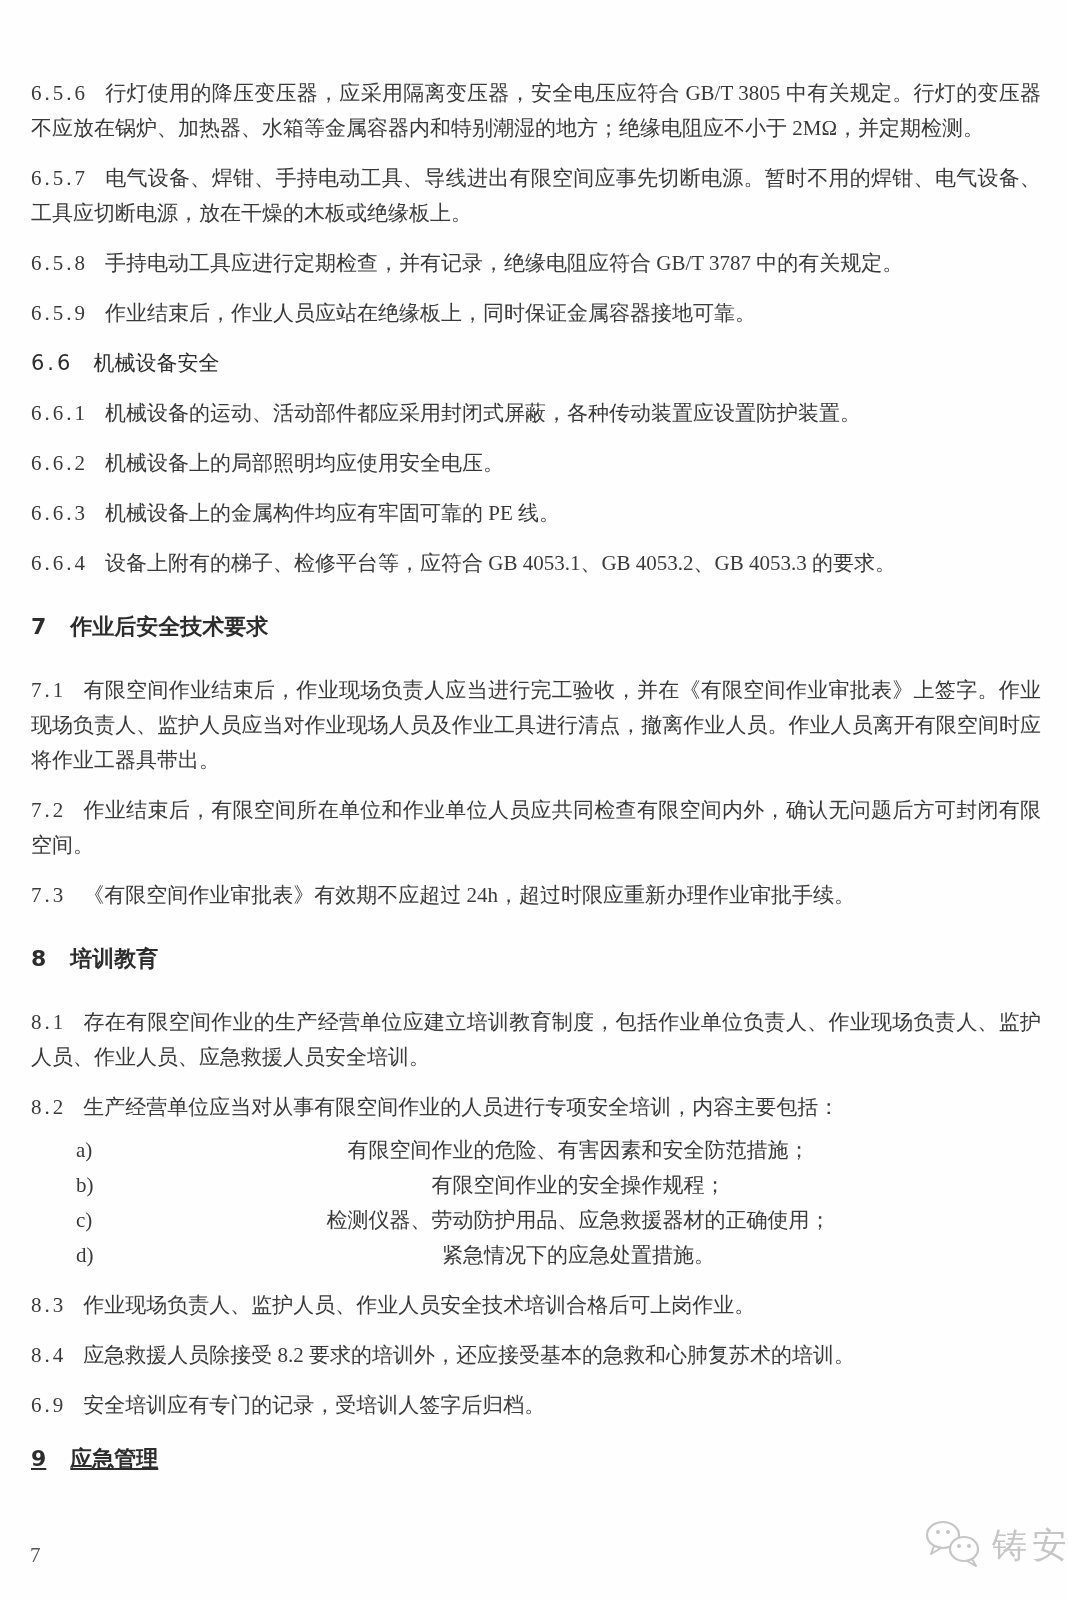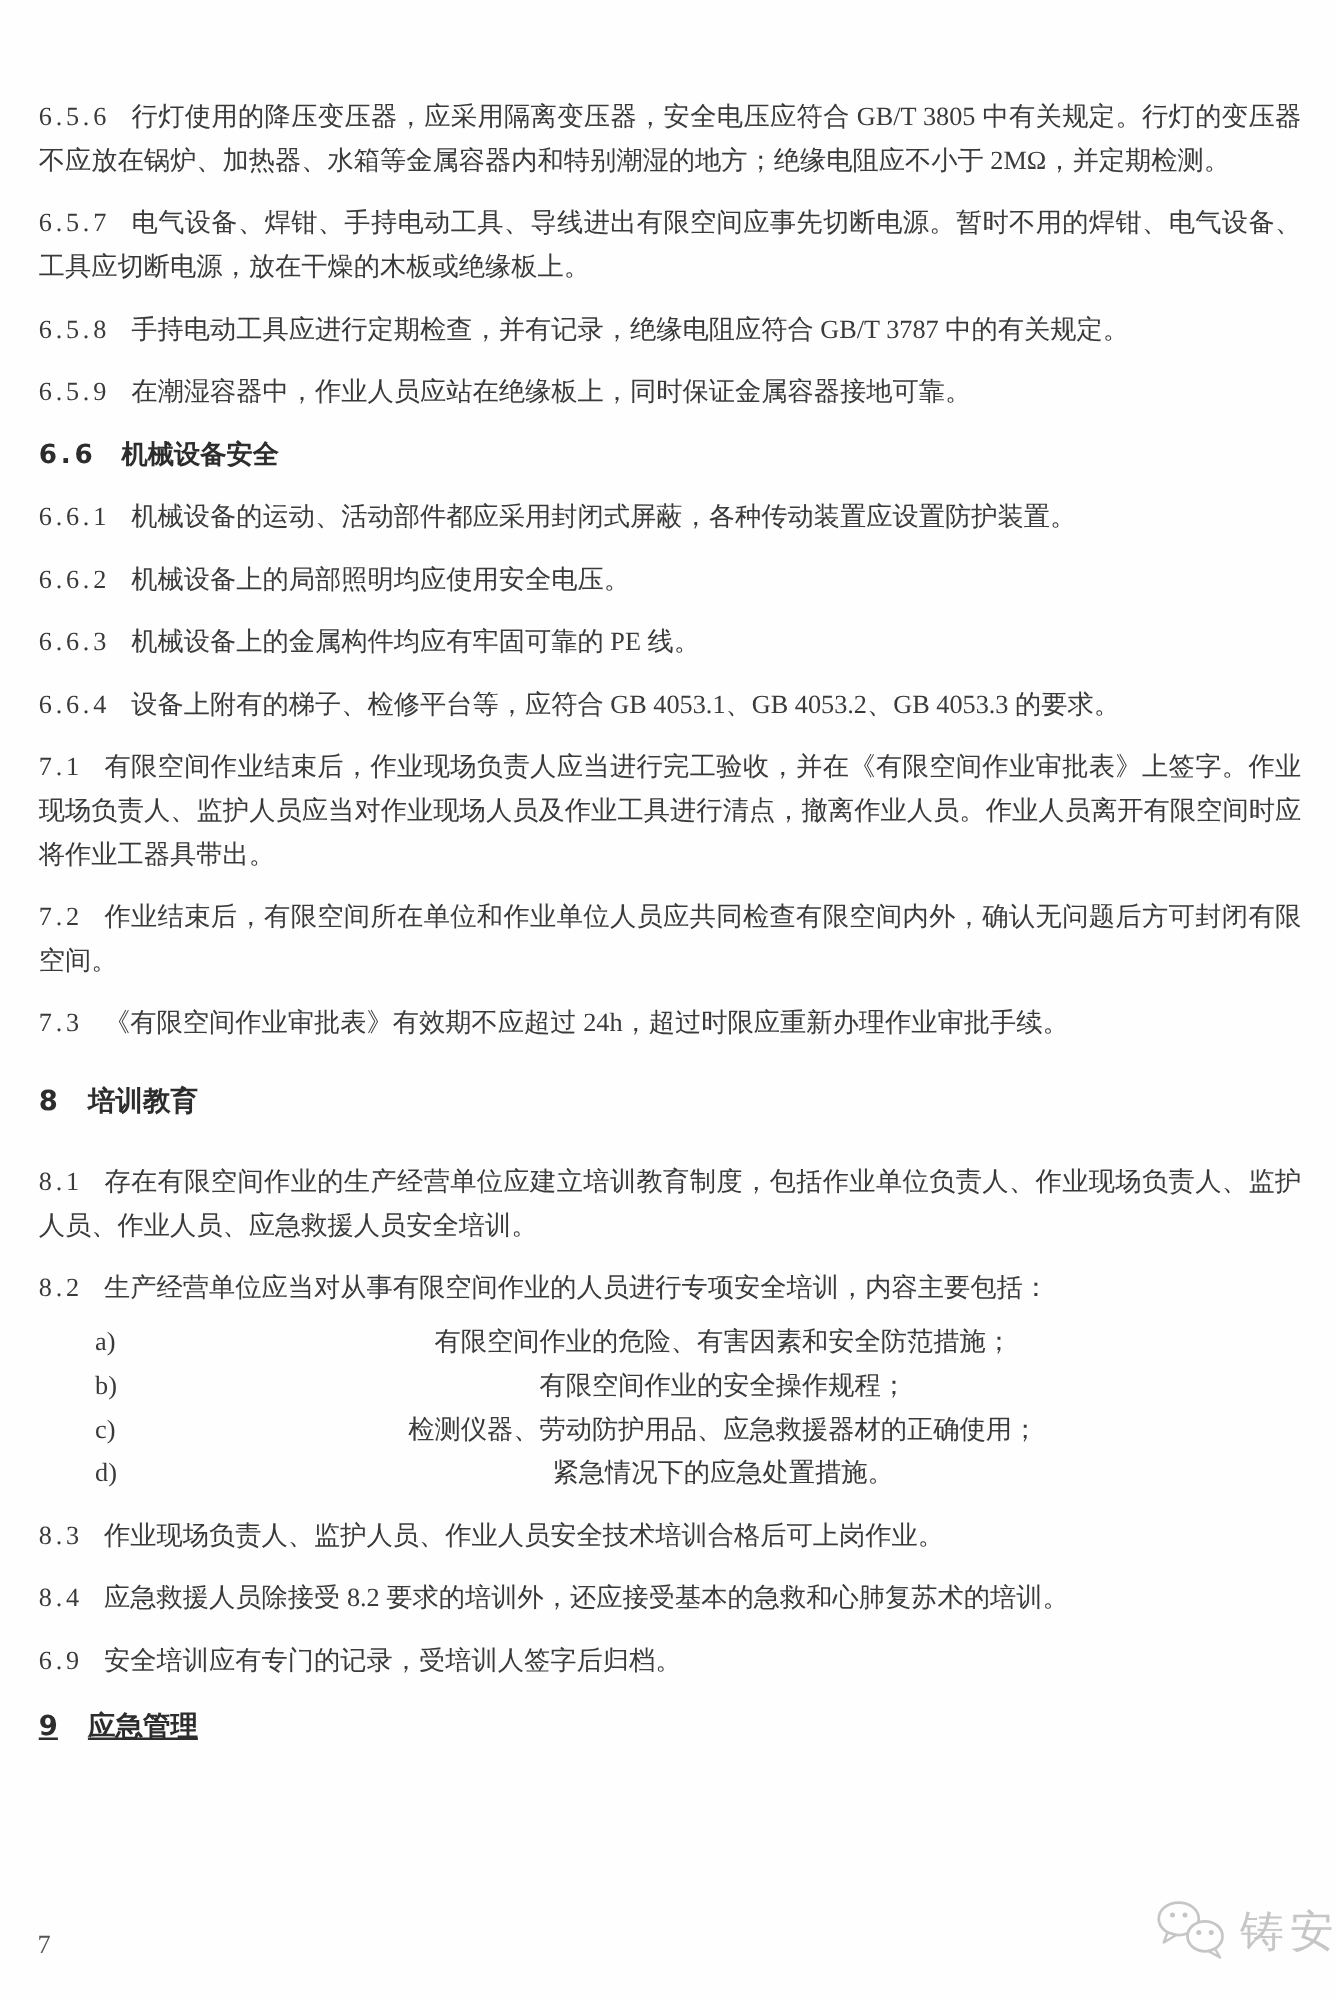"在潮湿容器中，作业人员应站在绝缘板上，同时保证金属容器接地可靠。" span { text: 在潮湿容器中 -> 作业结束后 }
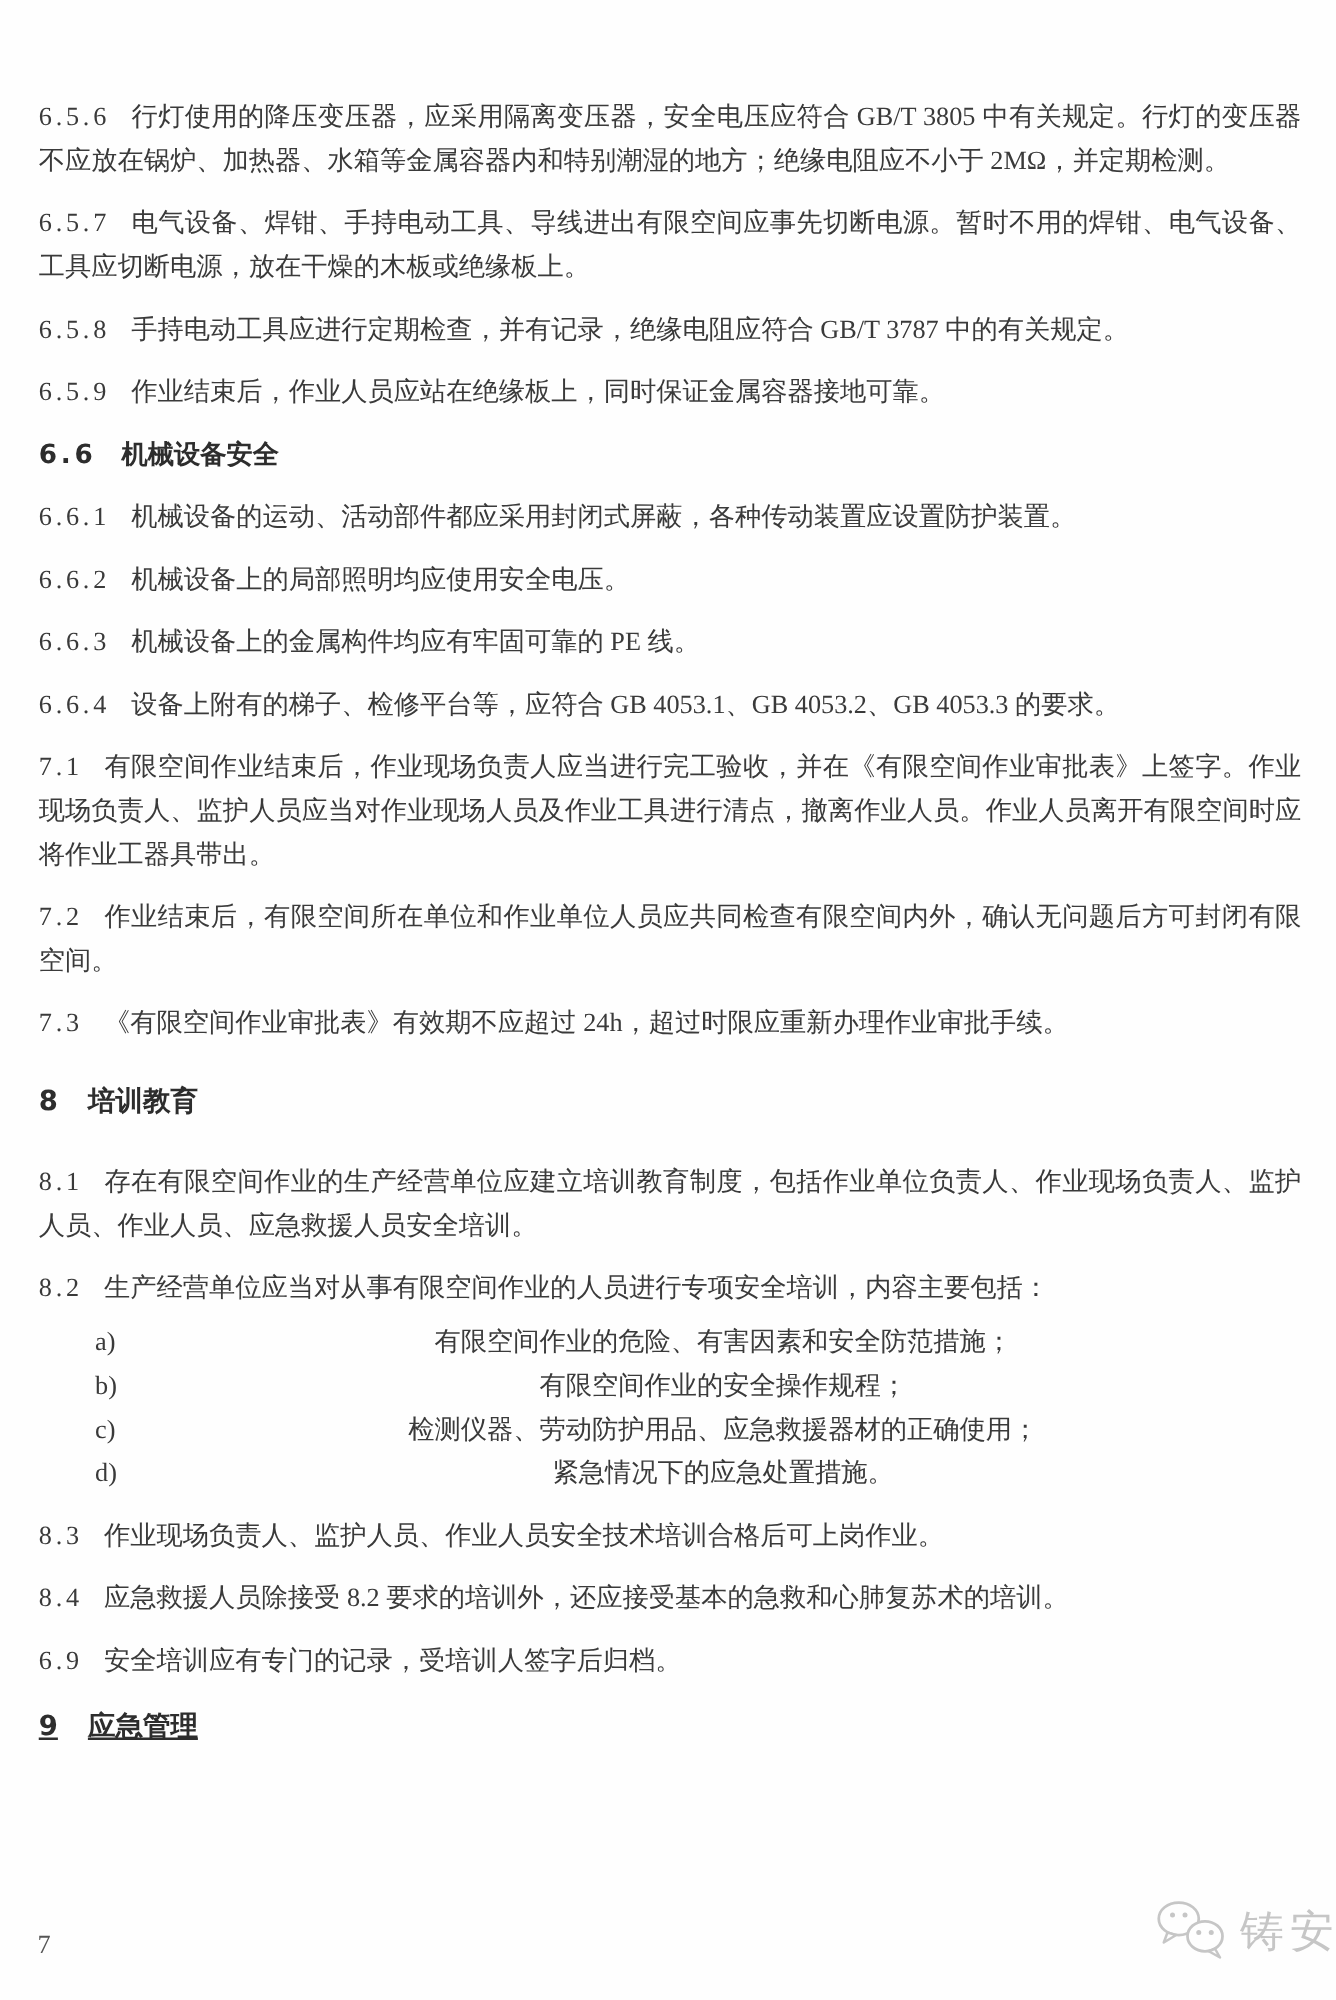"6.6 机械设备安全" .subheading { font-weight: bold -> normal }
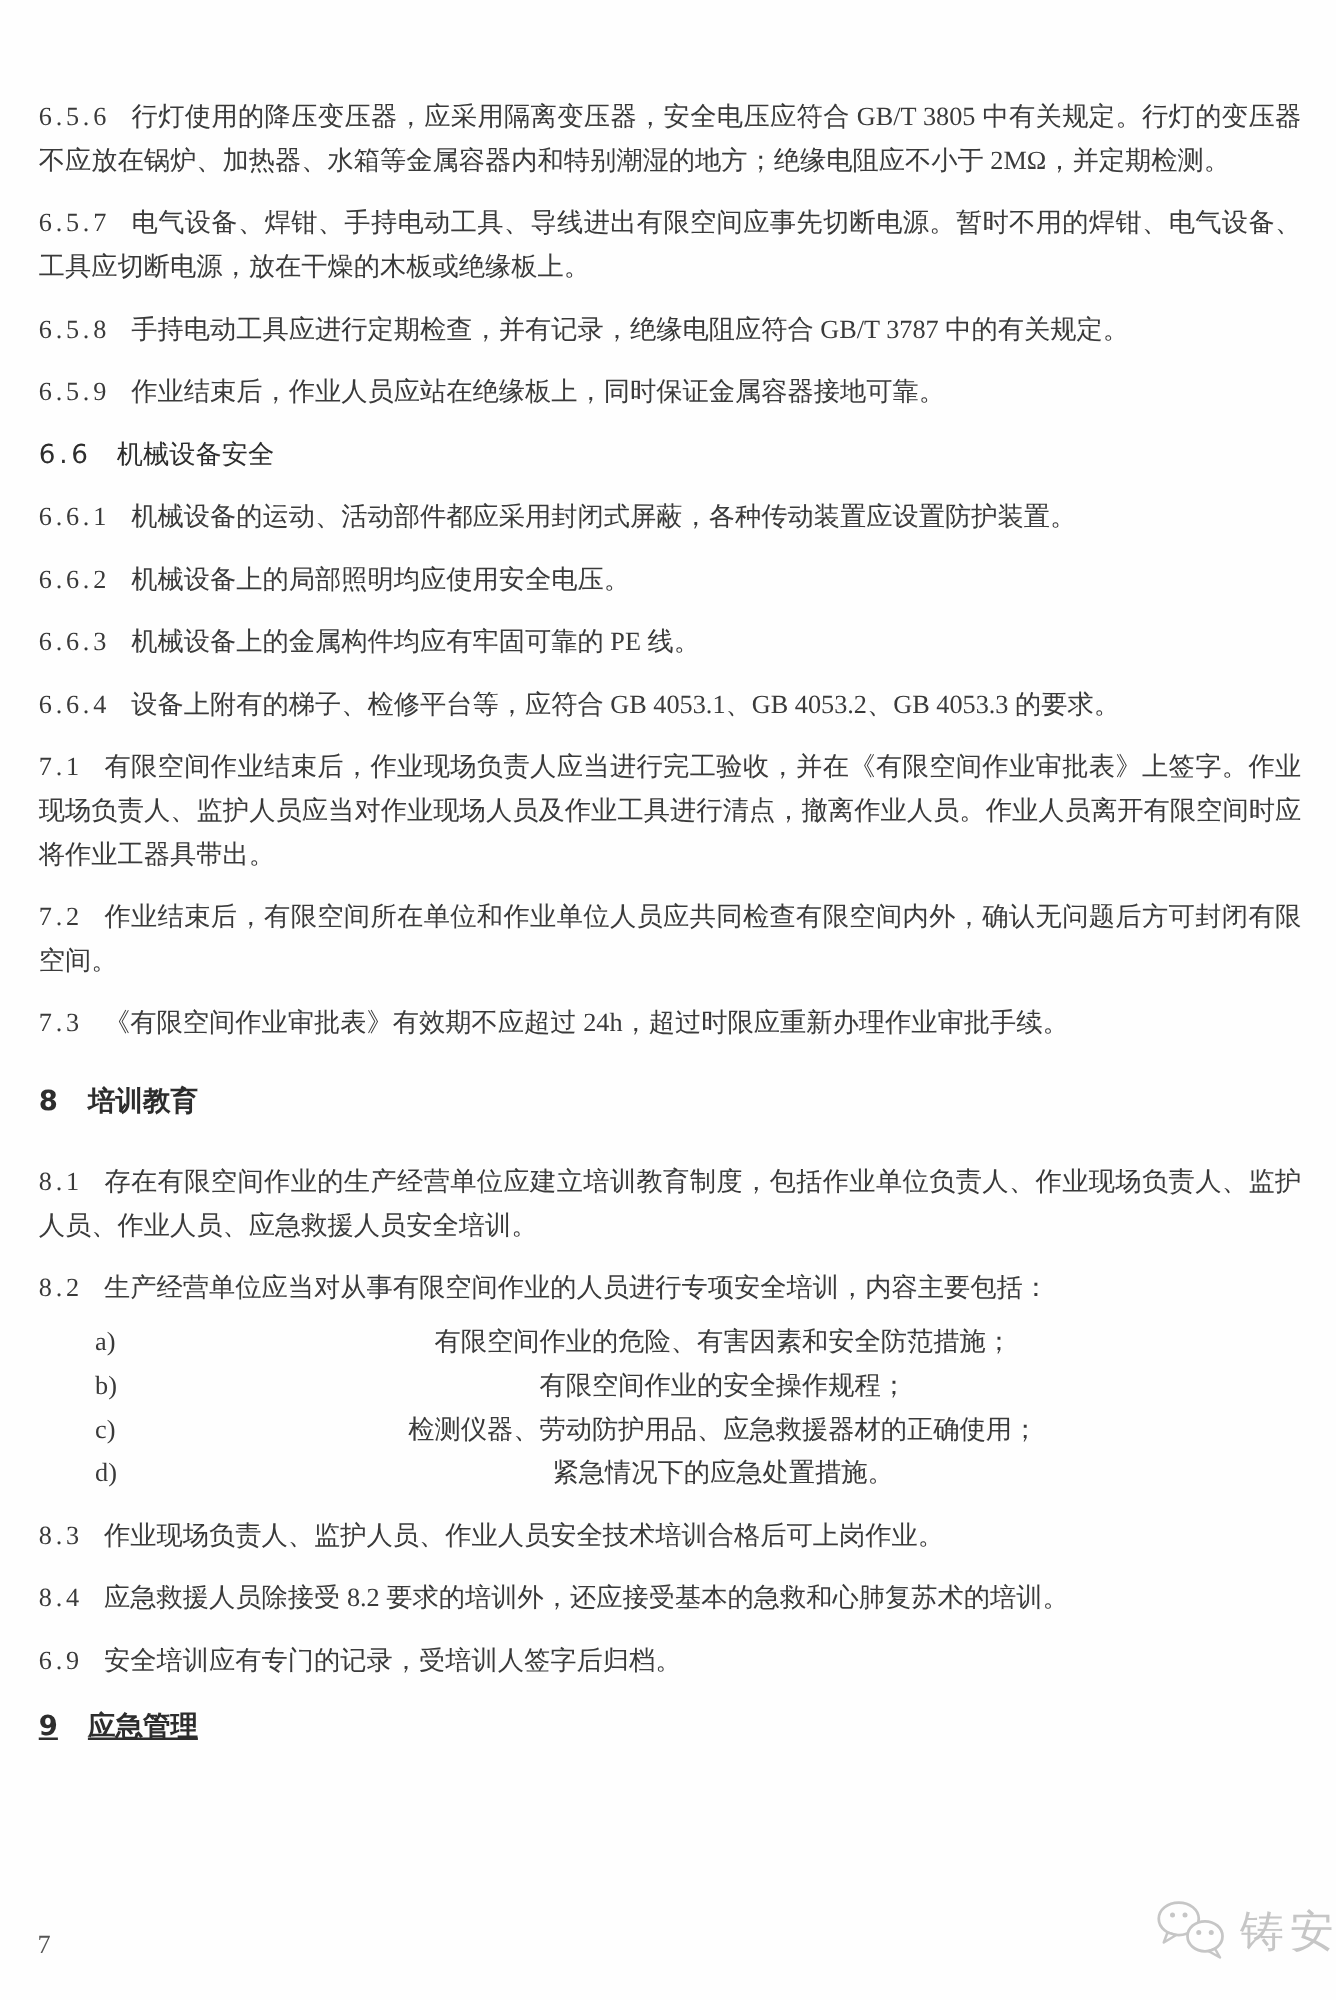"7 作业后安全技术要求" h2.chapter { html: none -> <h2><span>7</span><span>作业后安全技术要求</span></h2> }
